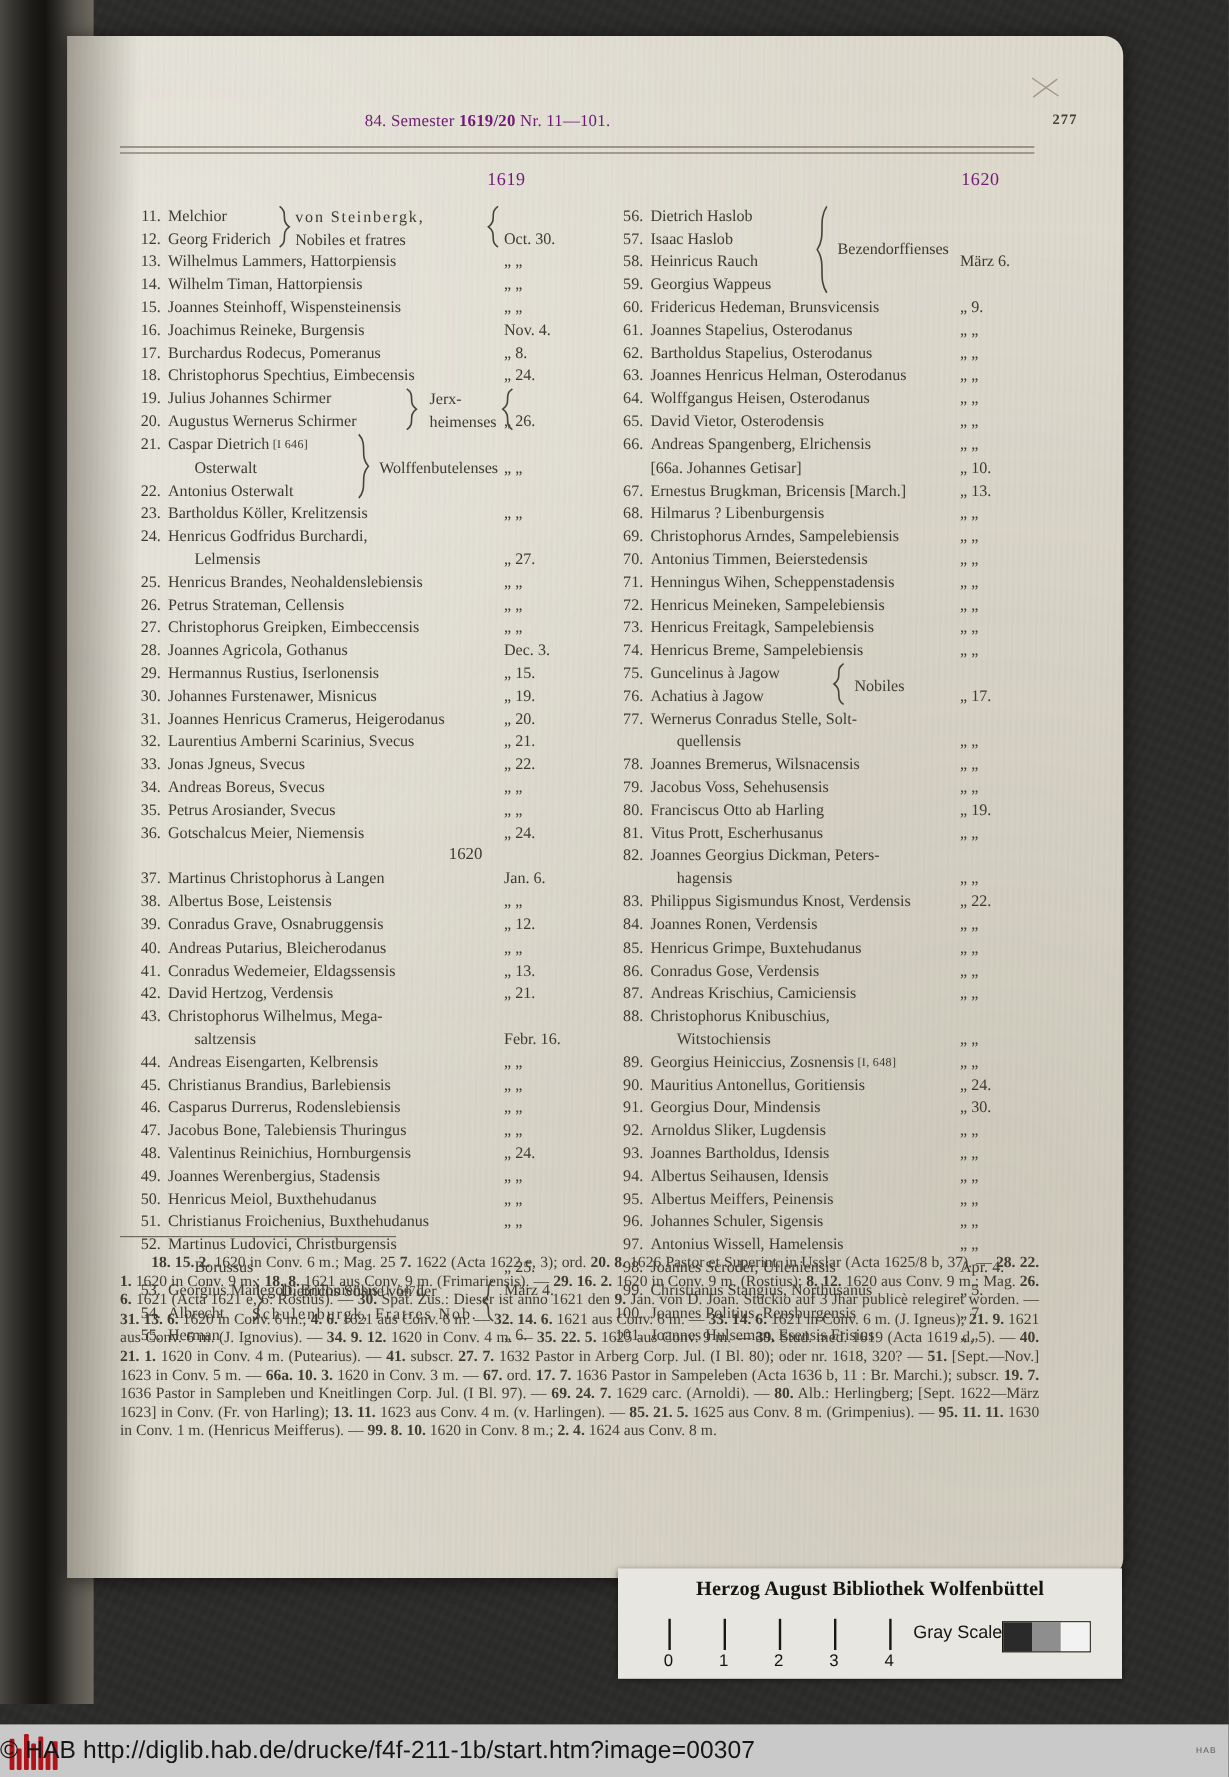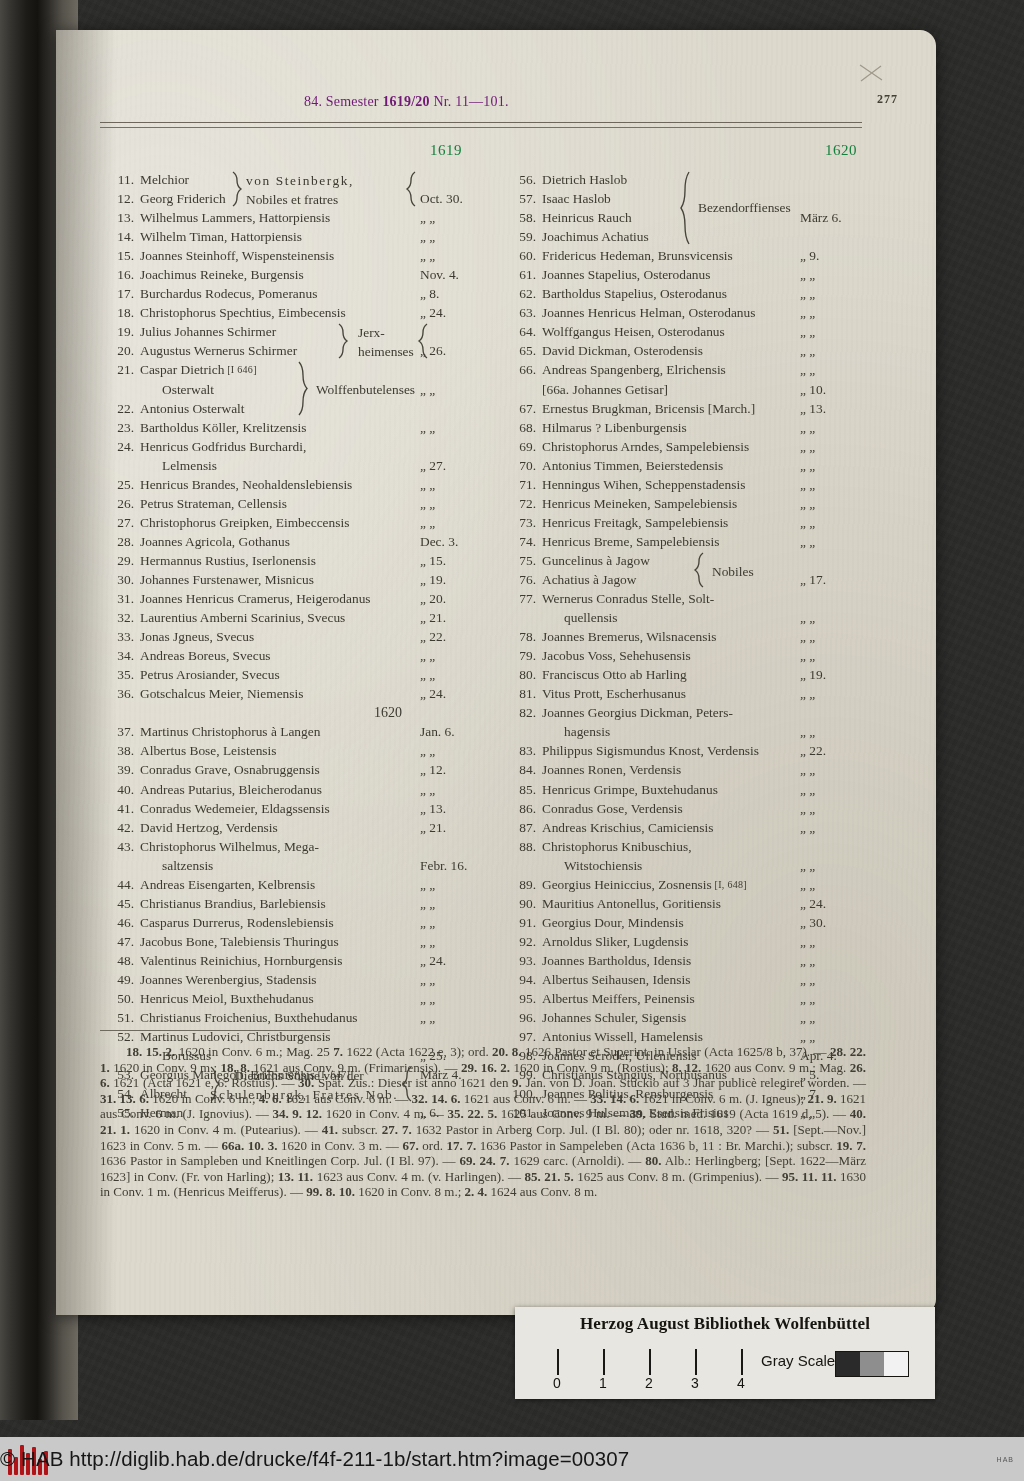"1619" .yearcap { color: #15803d -> #701a75; margin-left: 24px -> none }
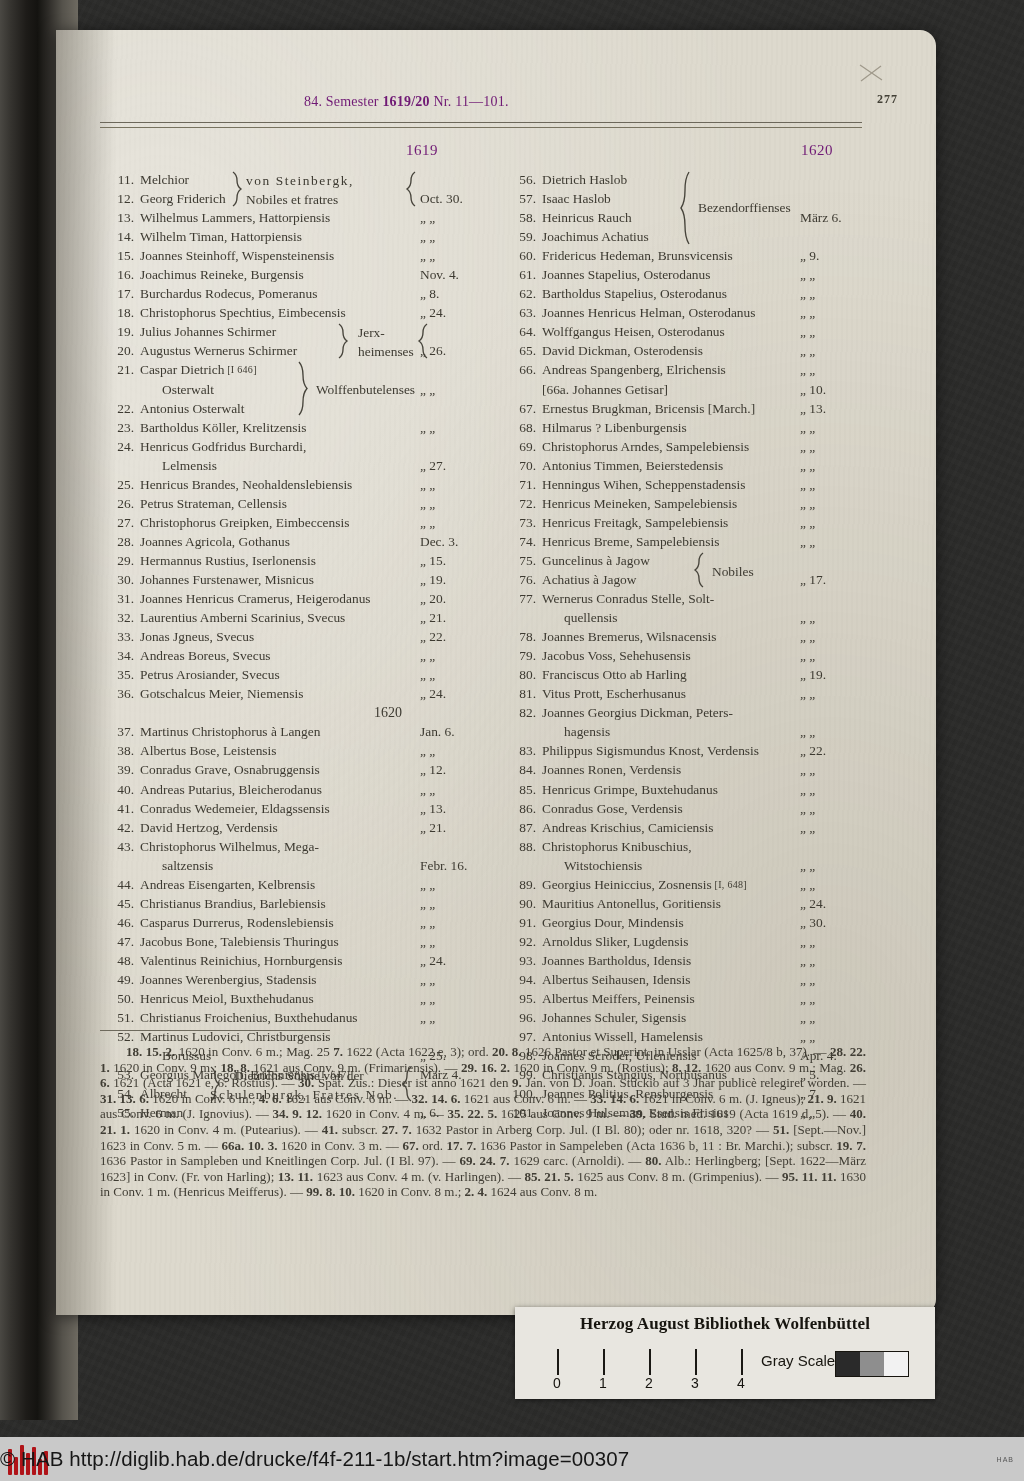"Joachimus Achatius" span.nm { text: Joachimus Achatius -> Georgius Wappeus }
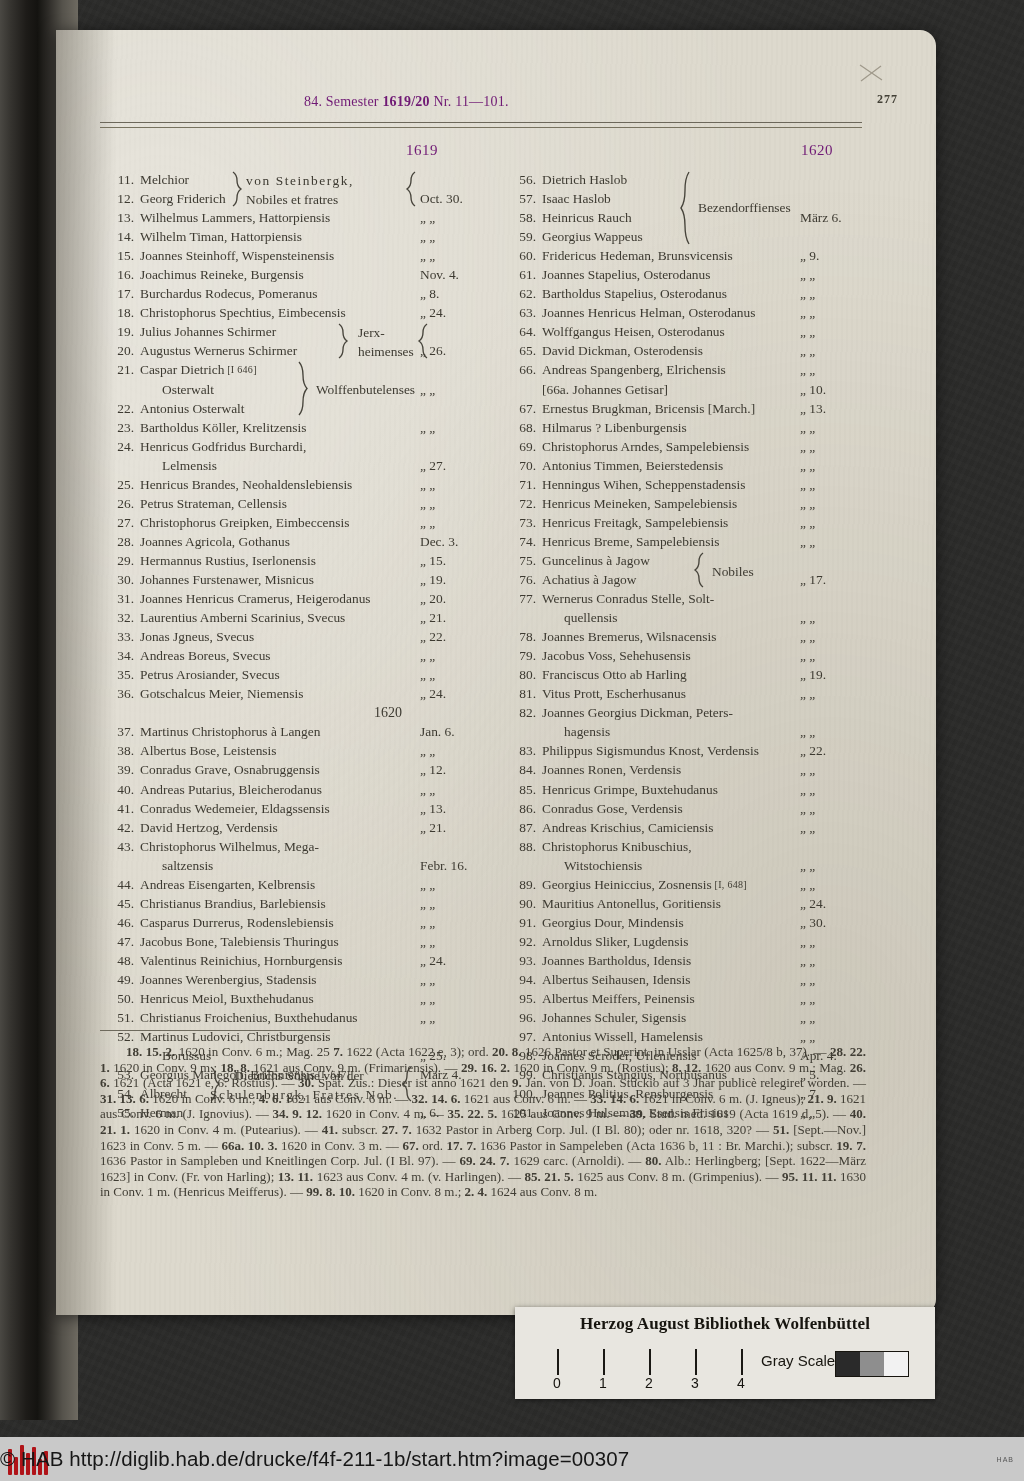"David Dickman, Osterodensis" span.nm { text: Dickman -> Vietor }
